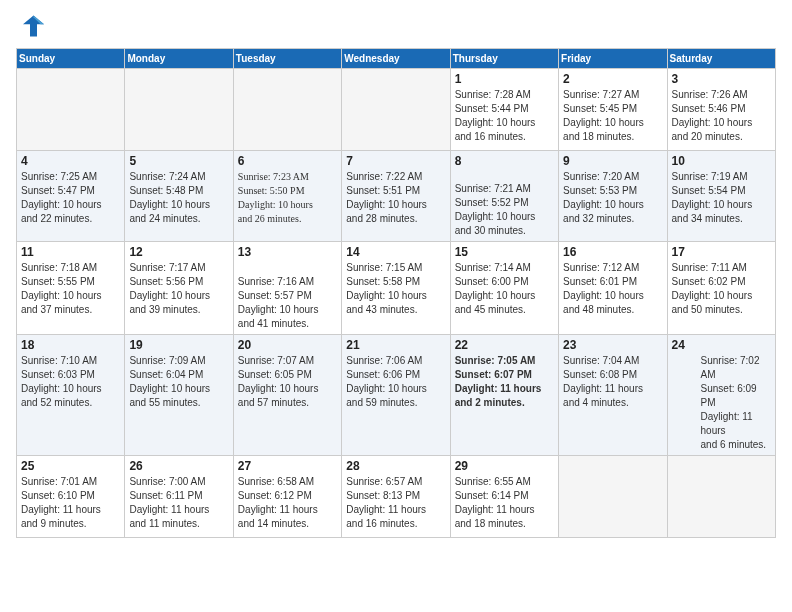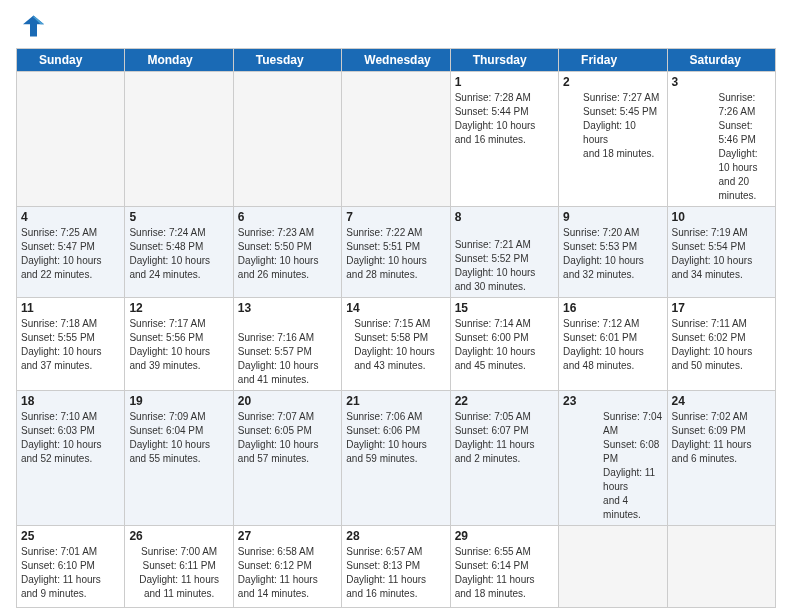"Sunday" .calendar th { font-size: 12px -> 10px; padding: 4px 22px -> 4px 2px }
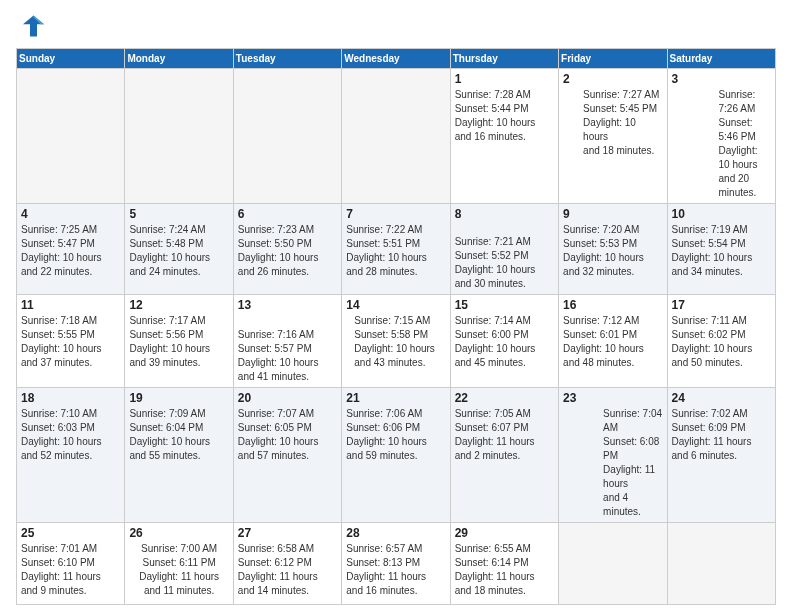"Sunrise: 7:27 AM" div.day-info { margin-left: 20px -> none }
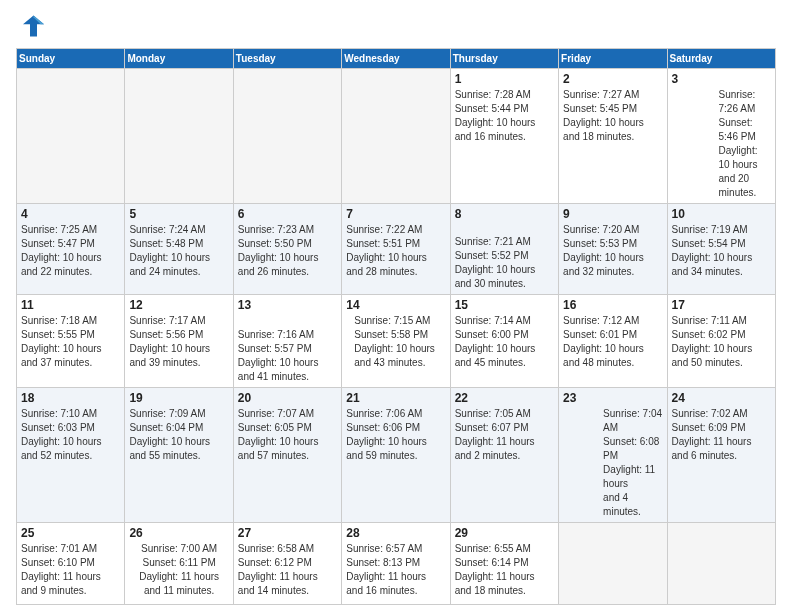"Sunrise: 7:26 AM" div.day-info { margin-left: 47px -> none }
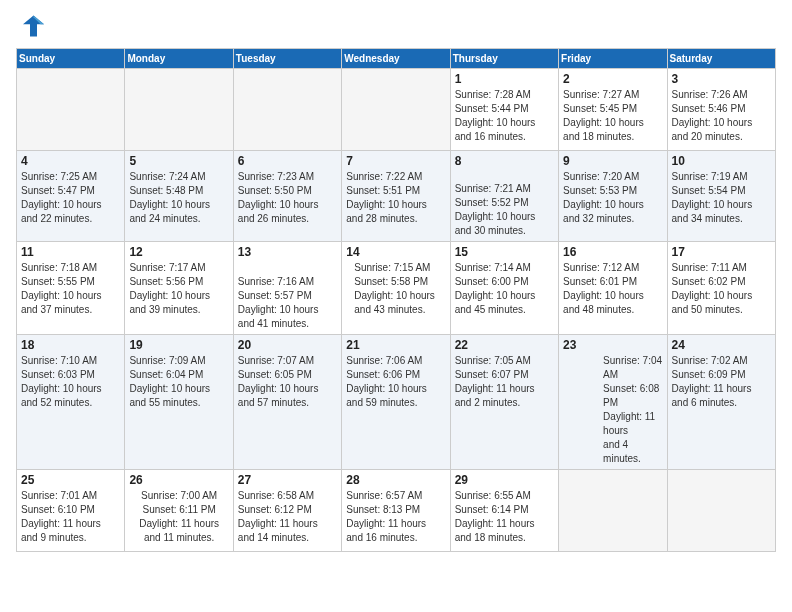"Sunrise: 7:23 AM" div.day-info { font-family: none -> Liberation Serif, serif }
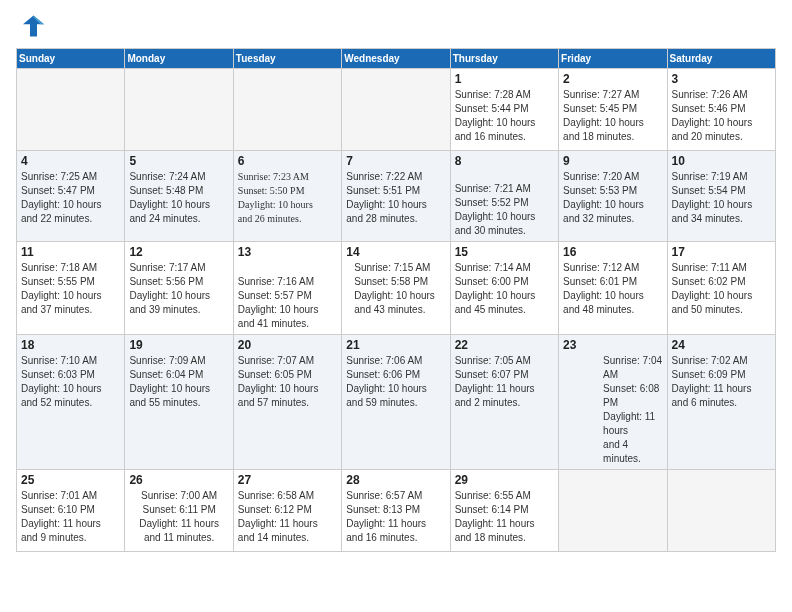"Sunrise: 7:15 AM" div.day-info { margin-left: 8px -> none }
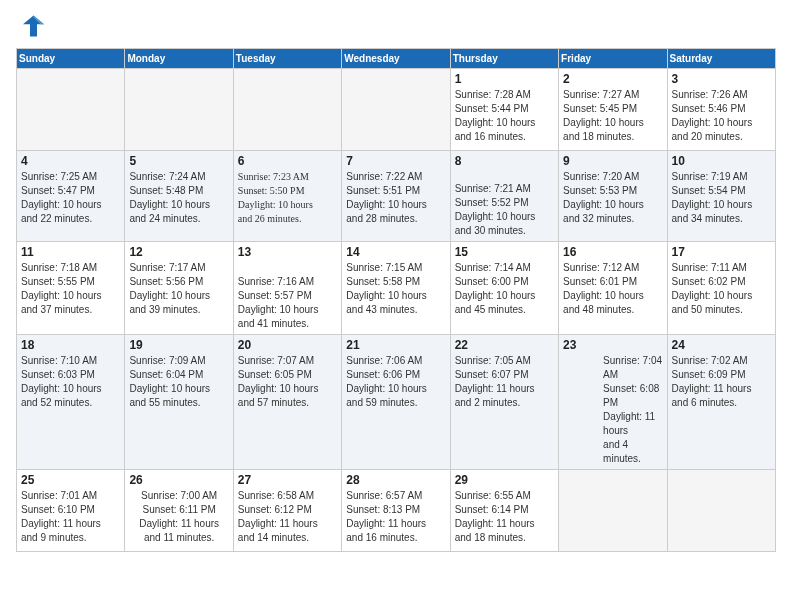"Sunrise: 7:05 AM" div.day-info { font-weight: none -> bold }
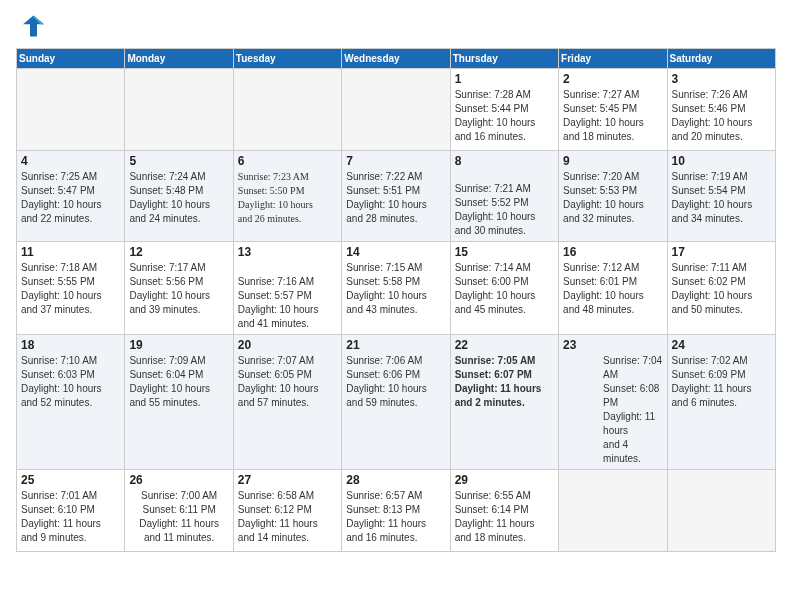"Sunrise: 7:04 AM" div.day-info { margin-left: 40px -> none }
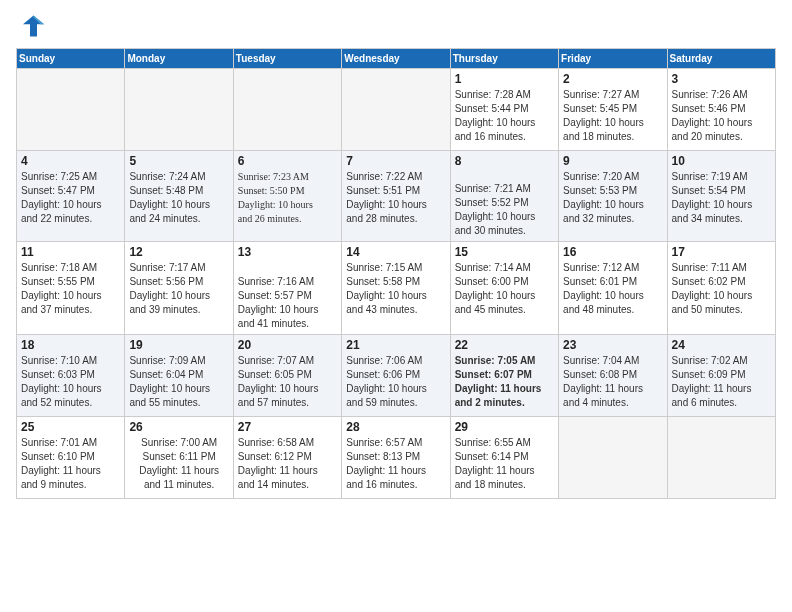"Sunrise: 7:02 AM" div.day-info { margin-left: none -> 29px }
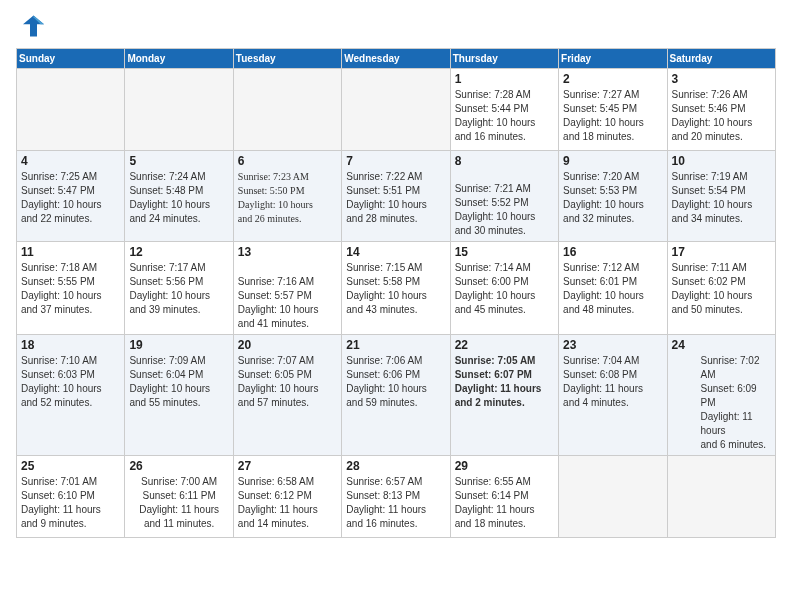"Sunrise: 7:00 AM" div.day-info { text-align: center -> none }
